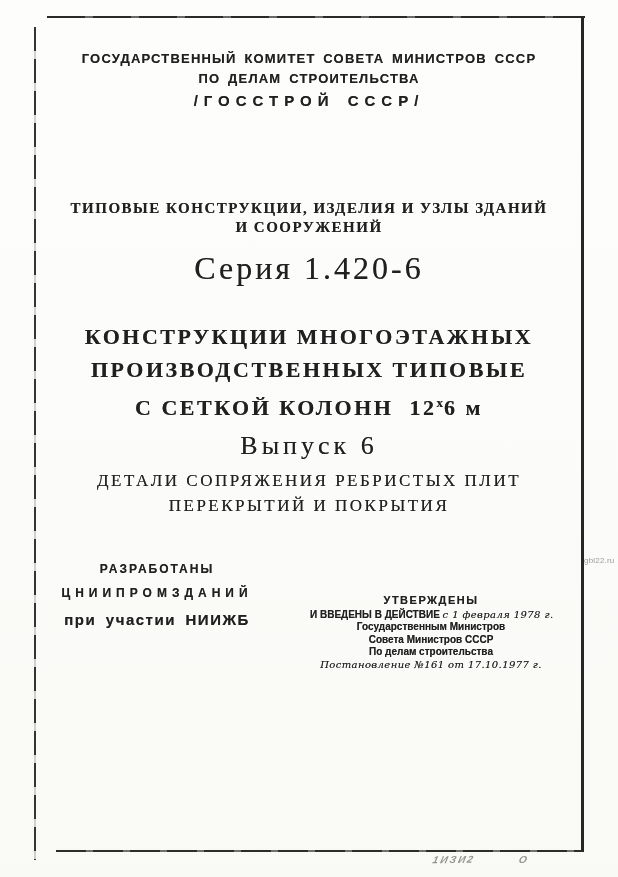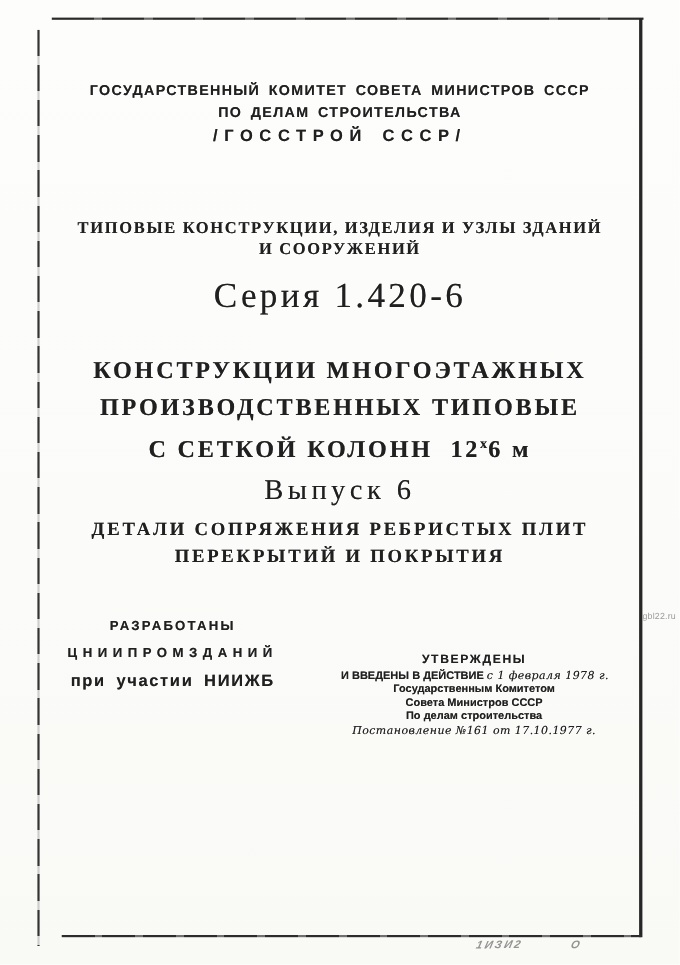"ГОСУДАРСТВЕННЫЙ КОМИТЕТ СОВЕТА МИНИСТРОВ" .hdr { margin-top: 23px -> none }
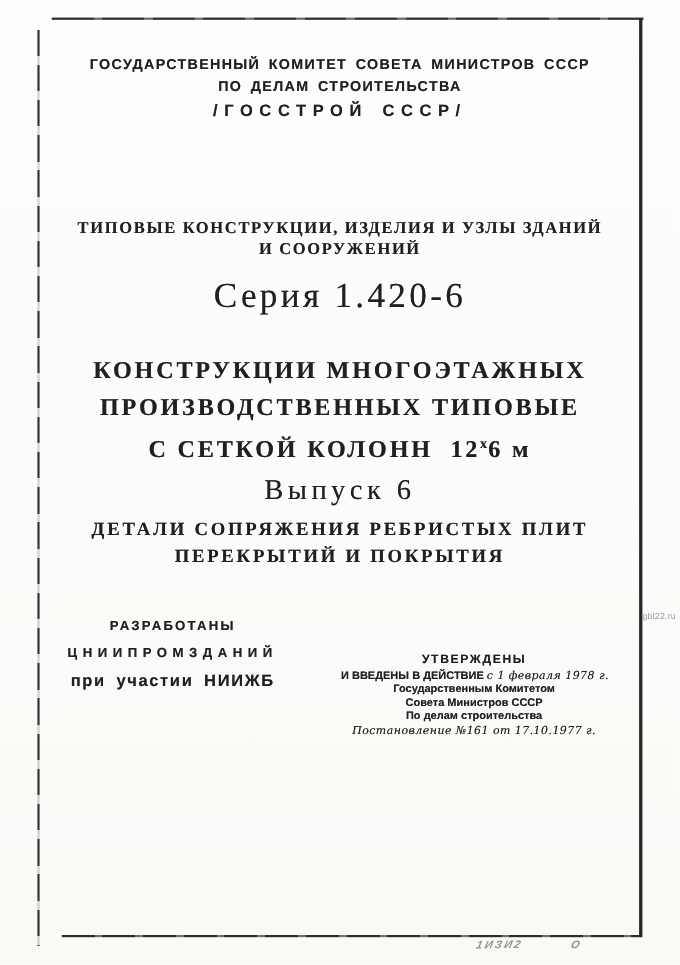"ДЕТАЛИ СОПРЯЖЕНИЯ РЕБРИСТЫХ ПЛИТ" .issue-title { font-weight: bold -> normal }
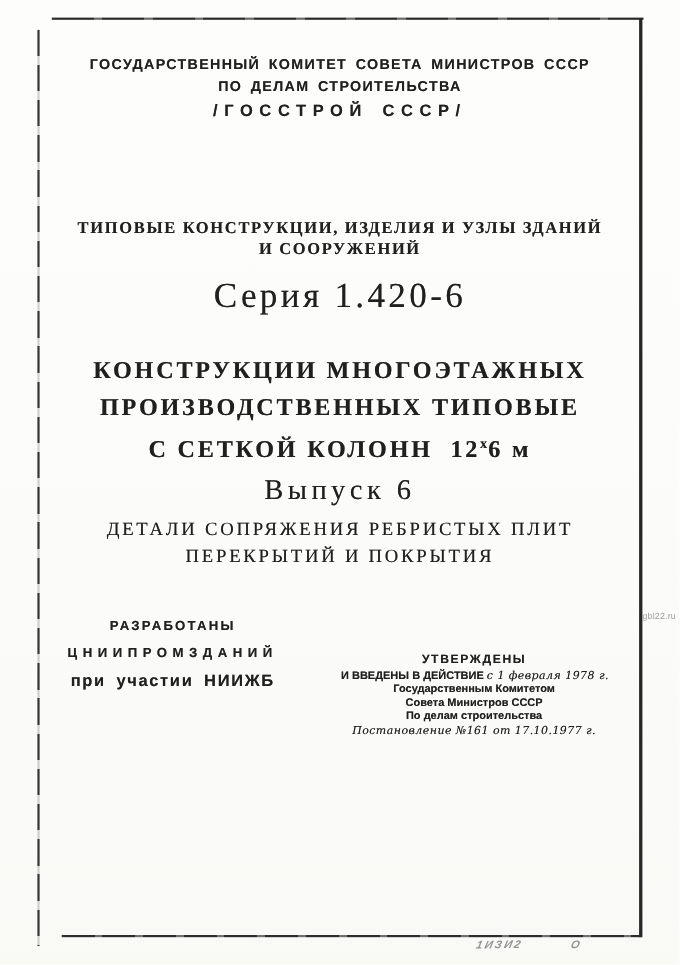"Государственным Комитетом" div { text: Комитетом -> Министров }
